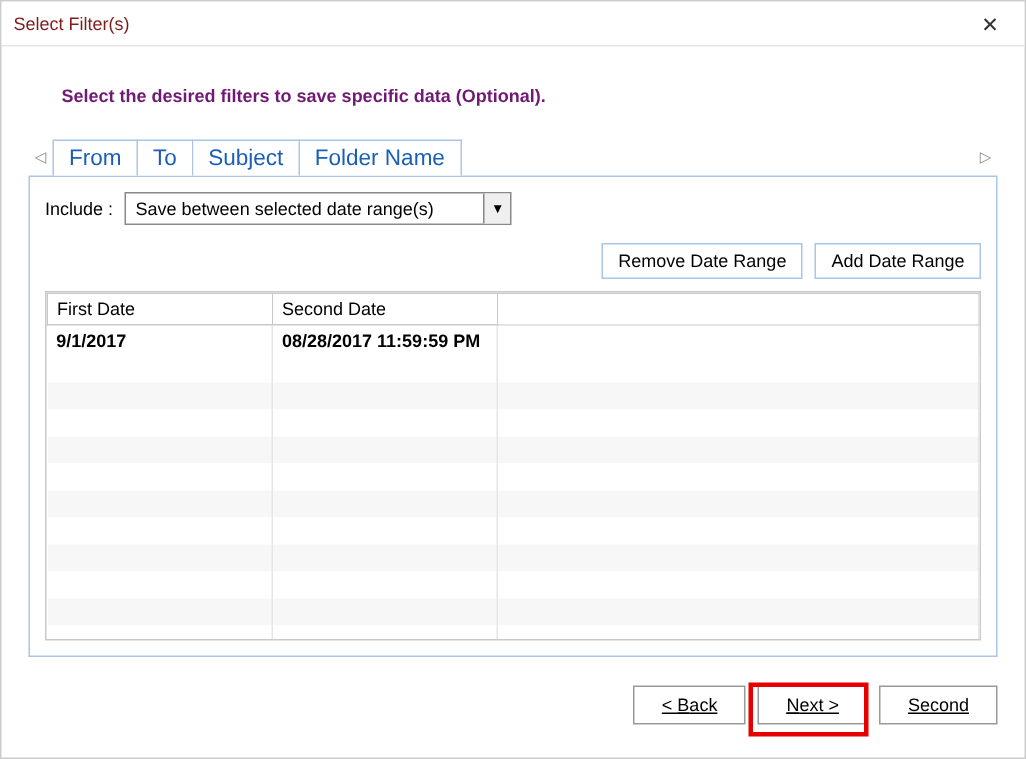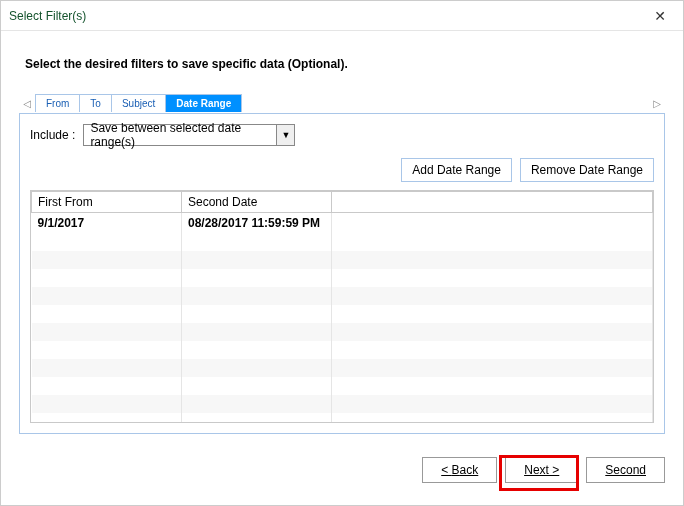"Select Filter(s)" .titlebar .ttl { color: #14532d -> #7f1d1d }
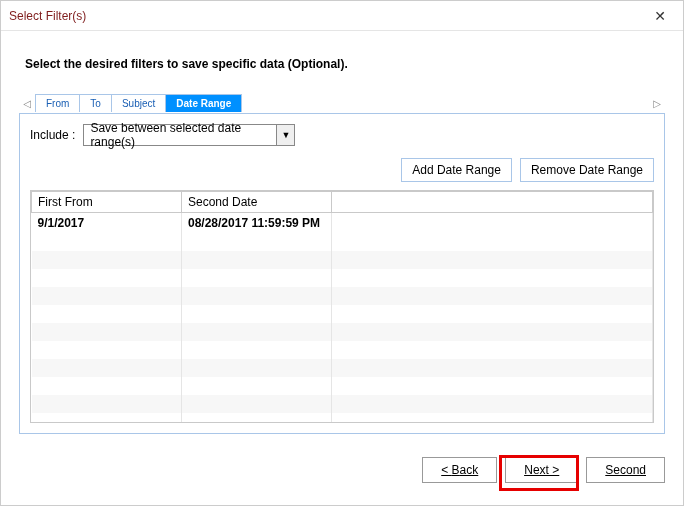"Select the desired filters to" .instr { color: #000000 -> #701a75; margin: 8px 0 22px 6px -> 8px 0 22px 22px }
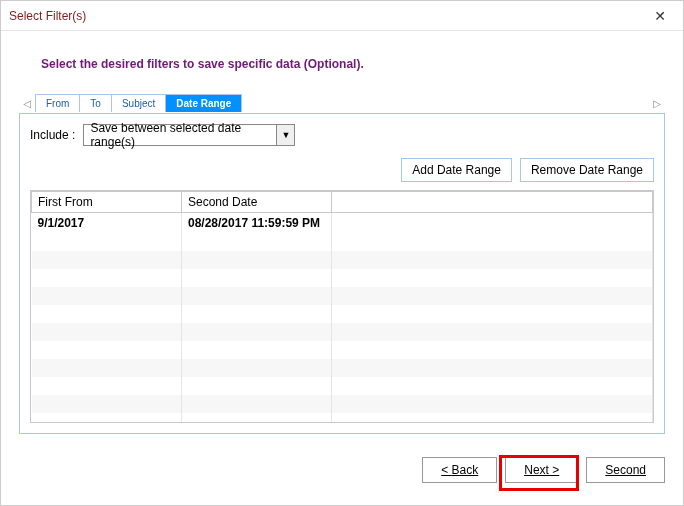"From" .tab { font-size: 10px -> 15px }
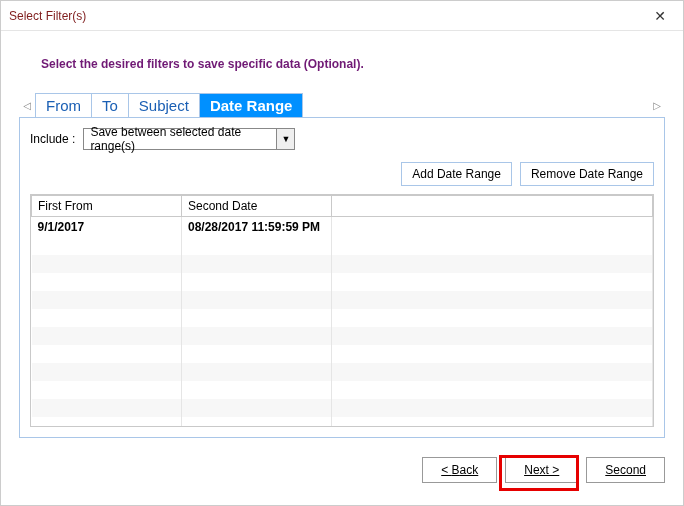"Folder Name" div.tab { html: none -> <div>Folder Name</div> }
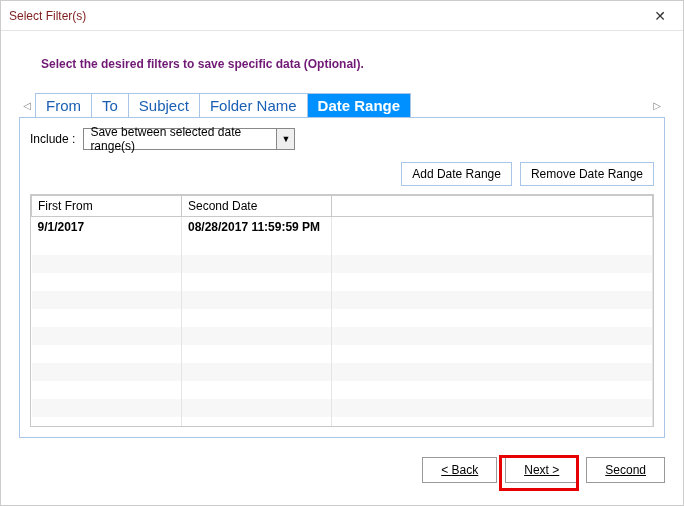"Date Range" div.tab { html: <div>Date Range</div> -> none }
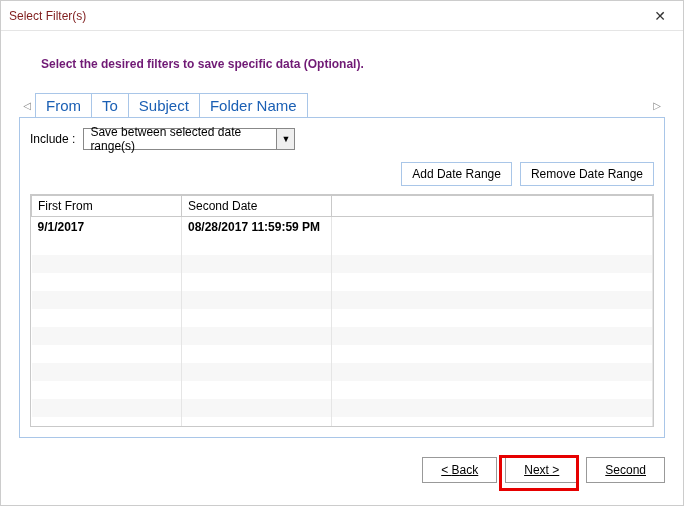"Save between selected date range(s)" .dd { width: 212px -> 258px }
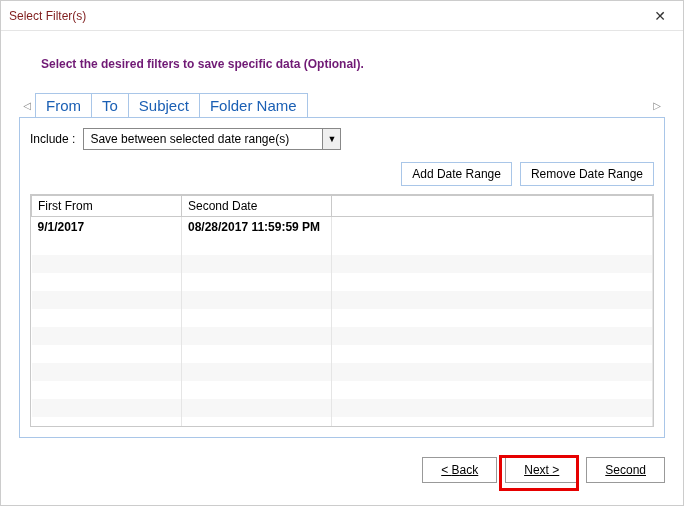"Add Date Range" button.btnsm { order: before "Remove Date Range" -> after "Remove Date Range" }
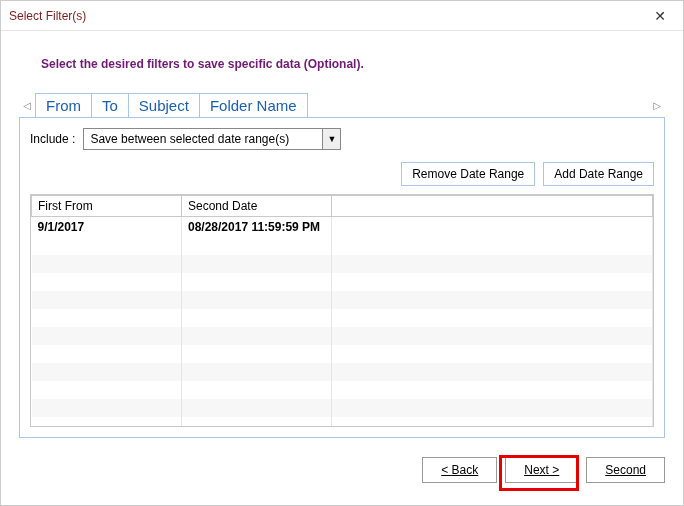"First From" th { text: From -> Date }
